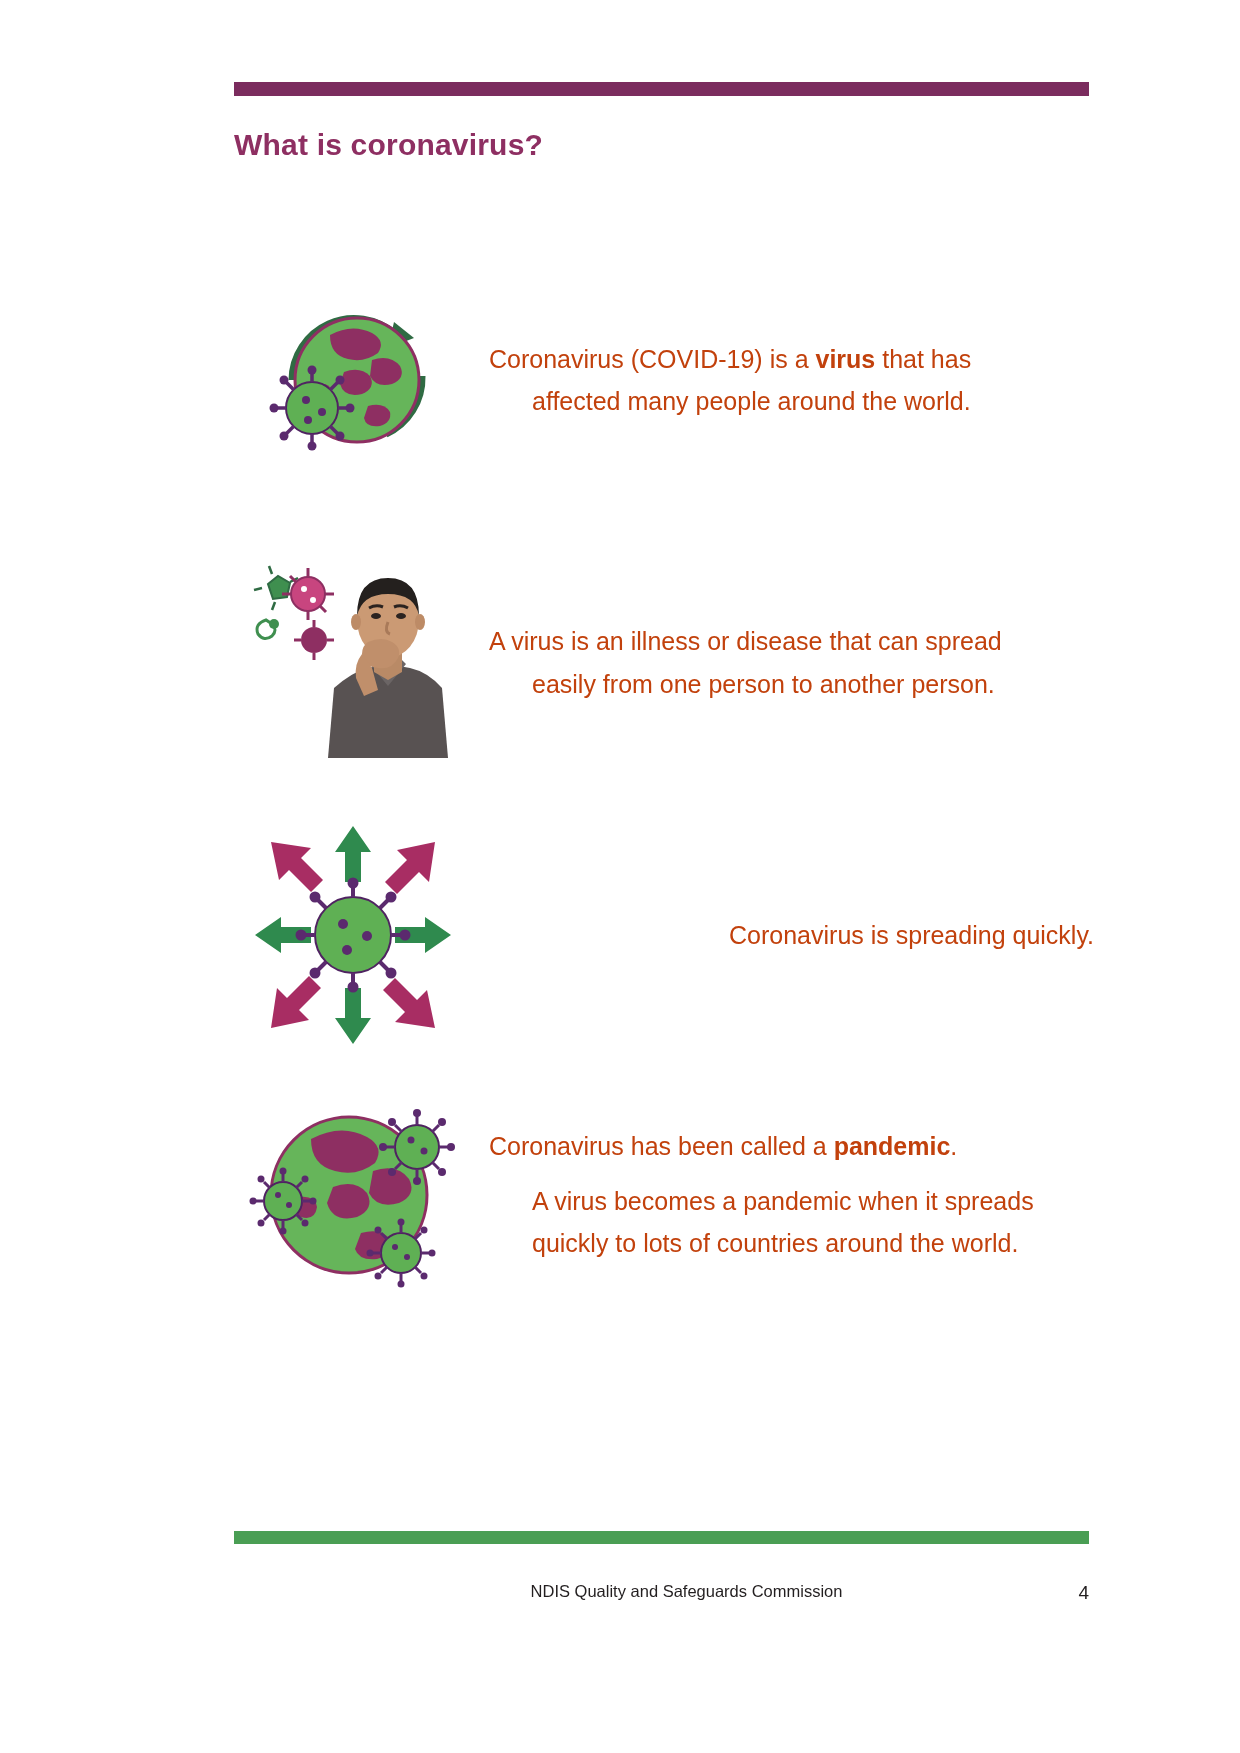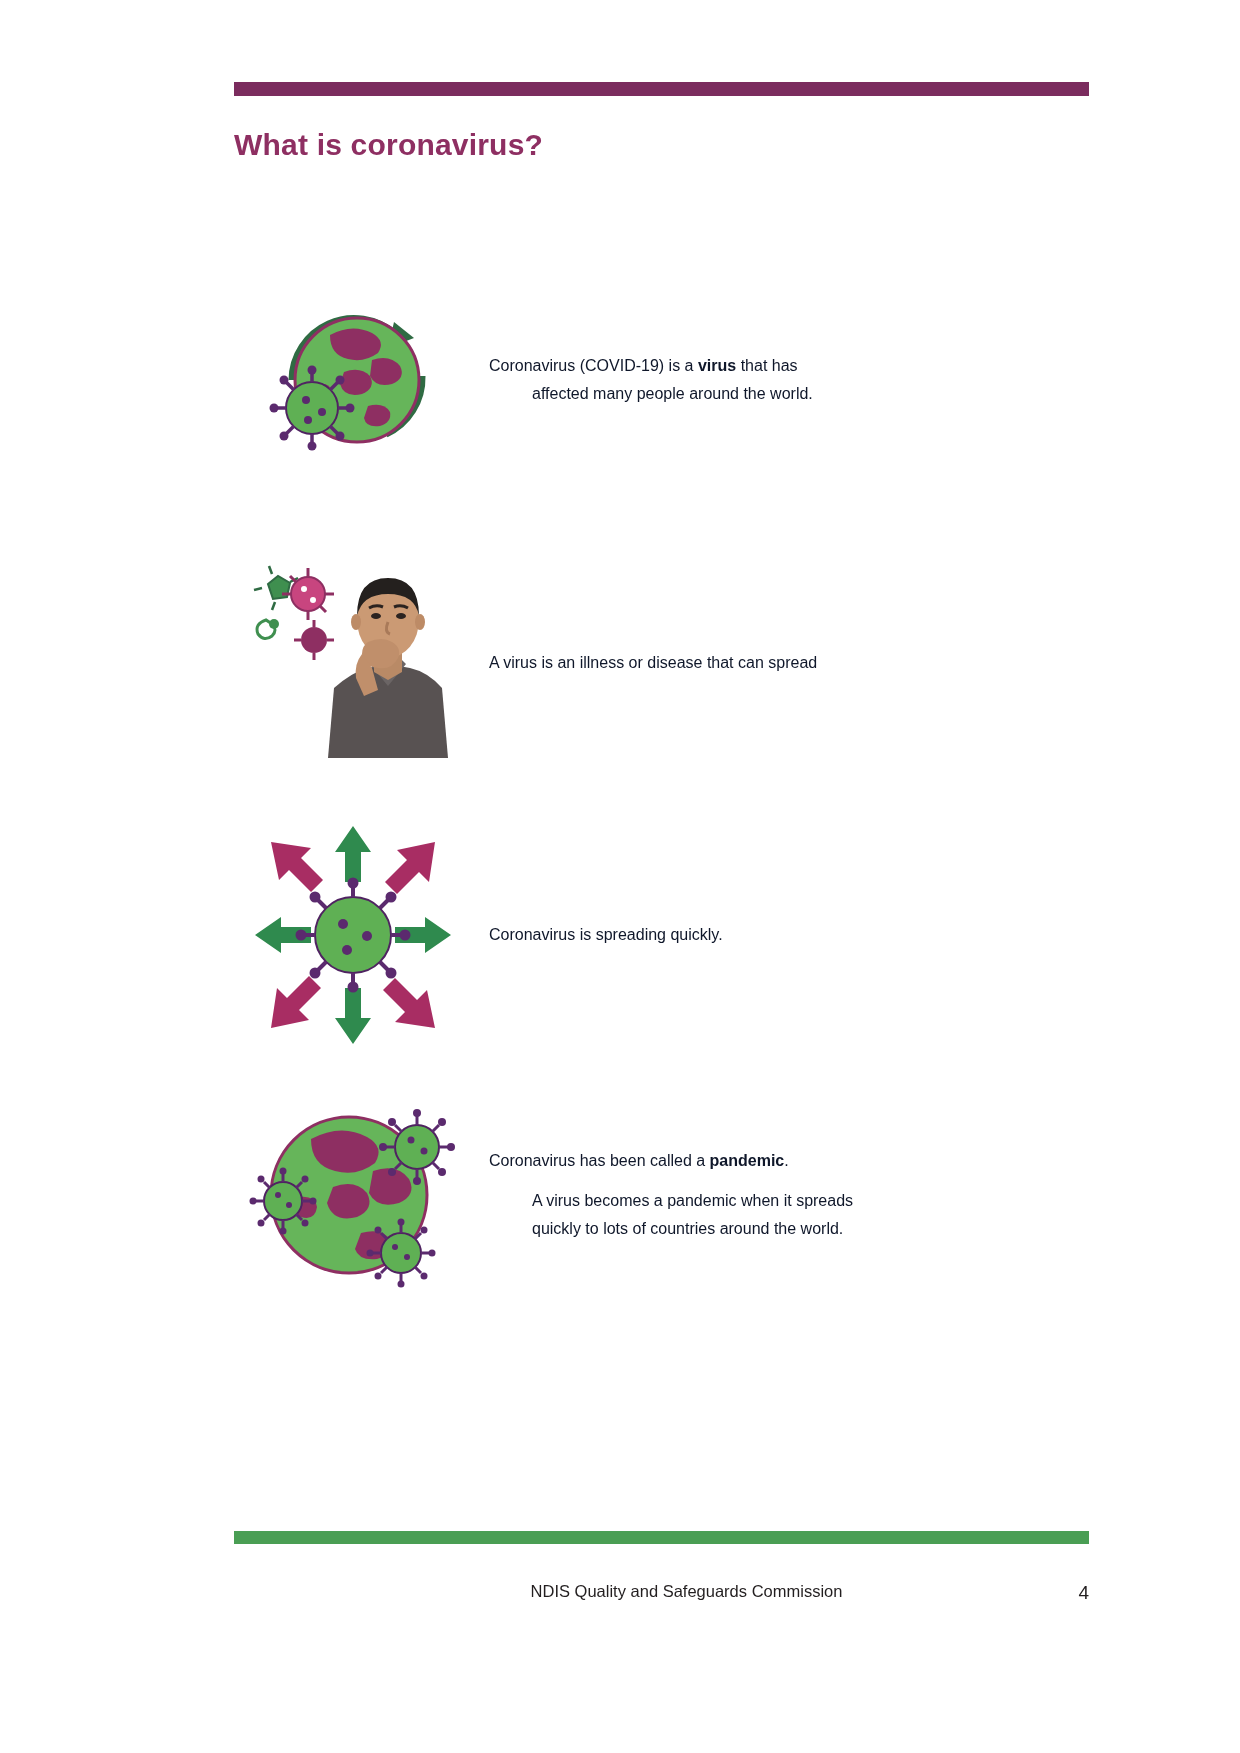"Coronavirus (COVID-19) is a virus" .row .text { color: #0f172a -> #c2410c; font-size: 16px -> 25px }
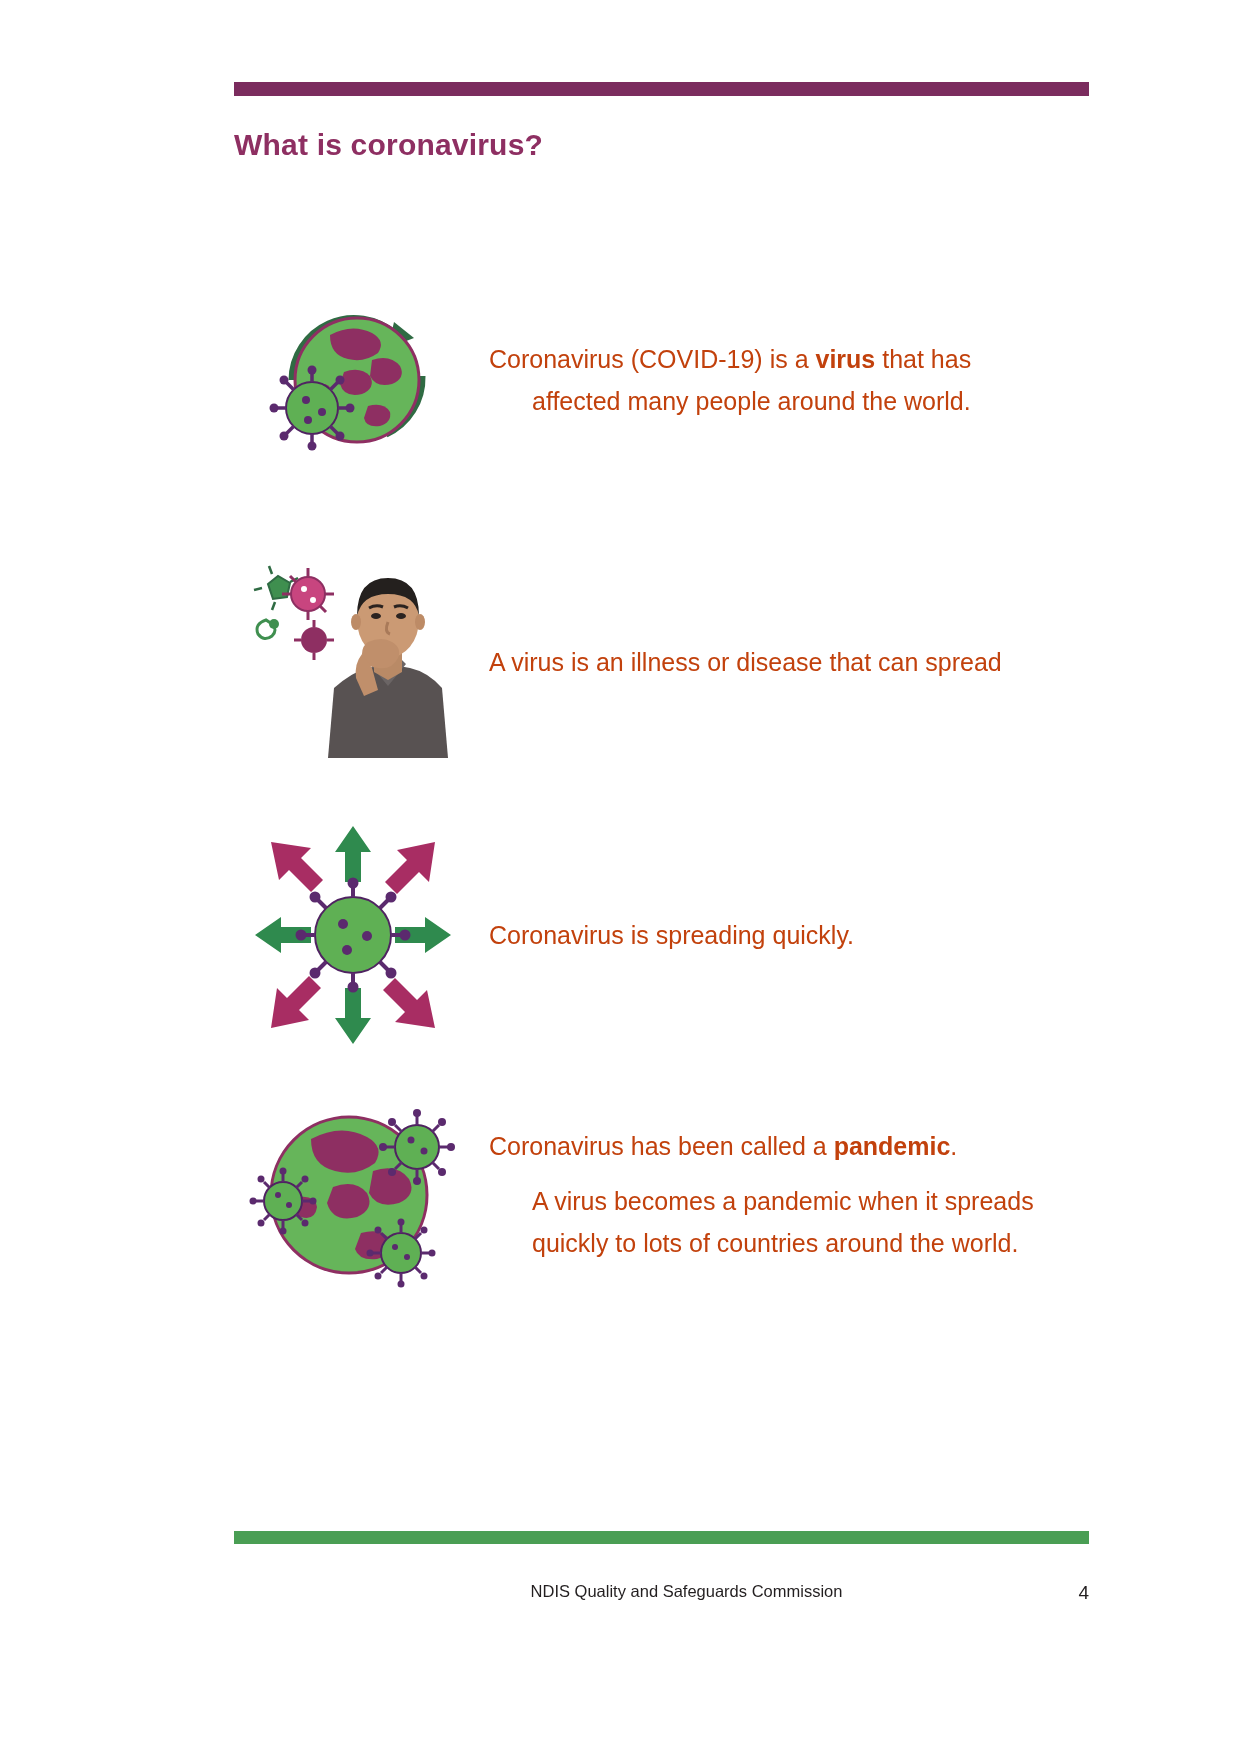"easily from one person to" p { html: none -> <p> <span>easily from one person to another person.</span> </p> }
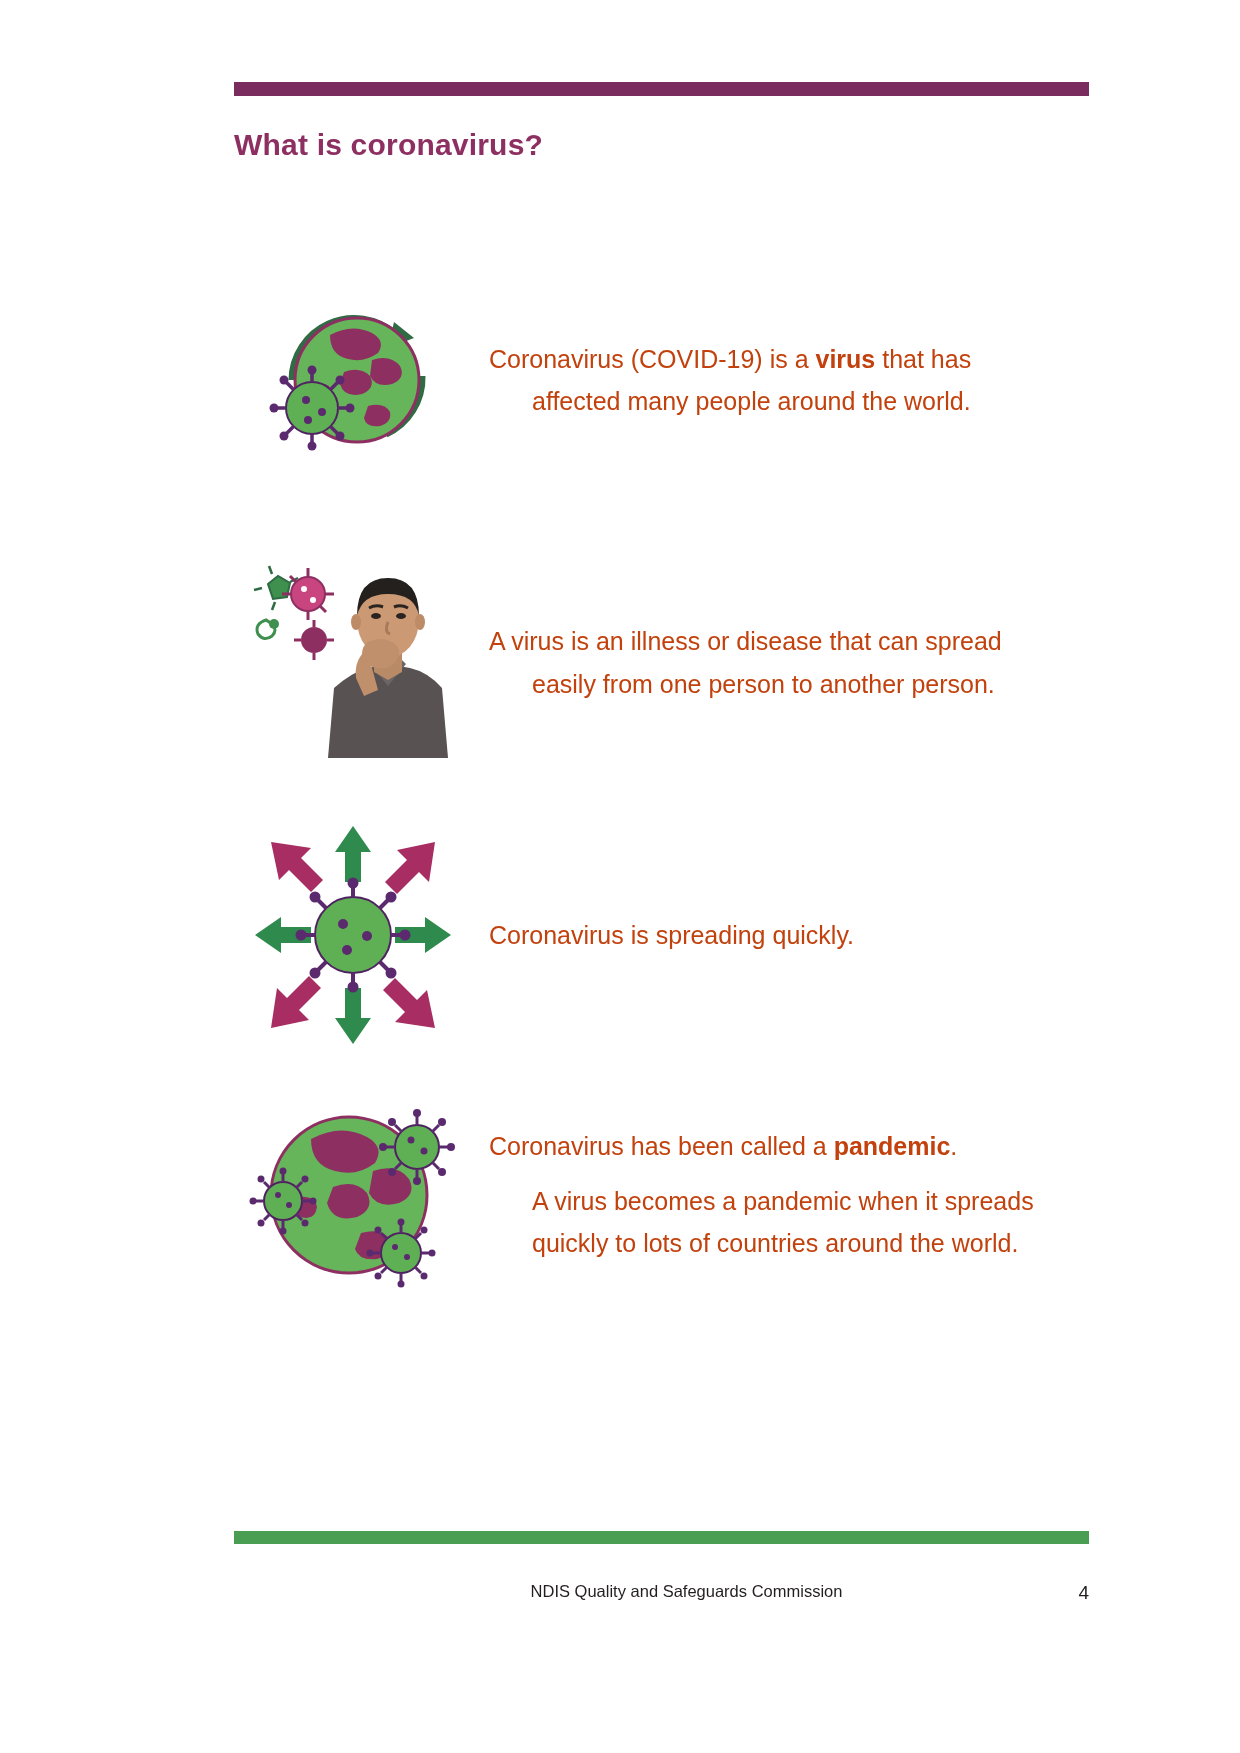"Coronavirus is spreading quickly." .row-3 { text-align: none -> right }
